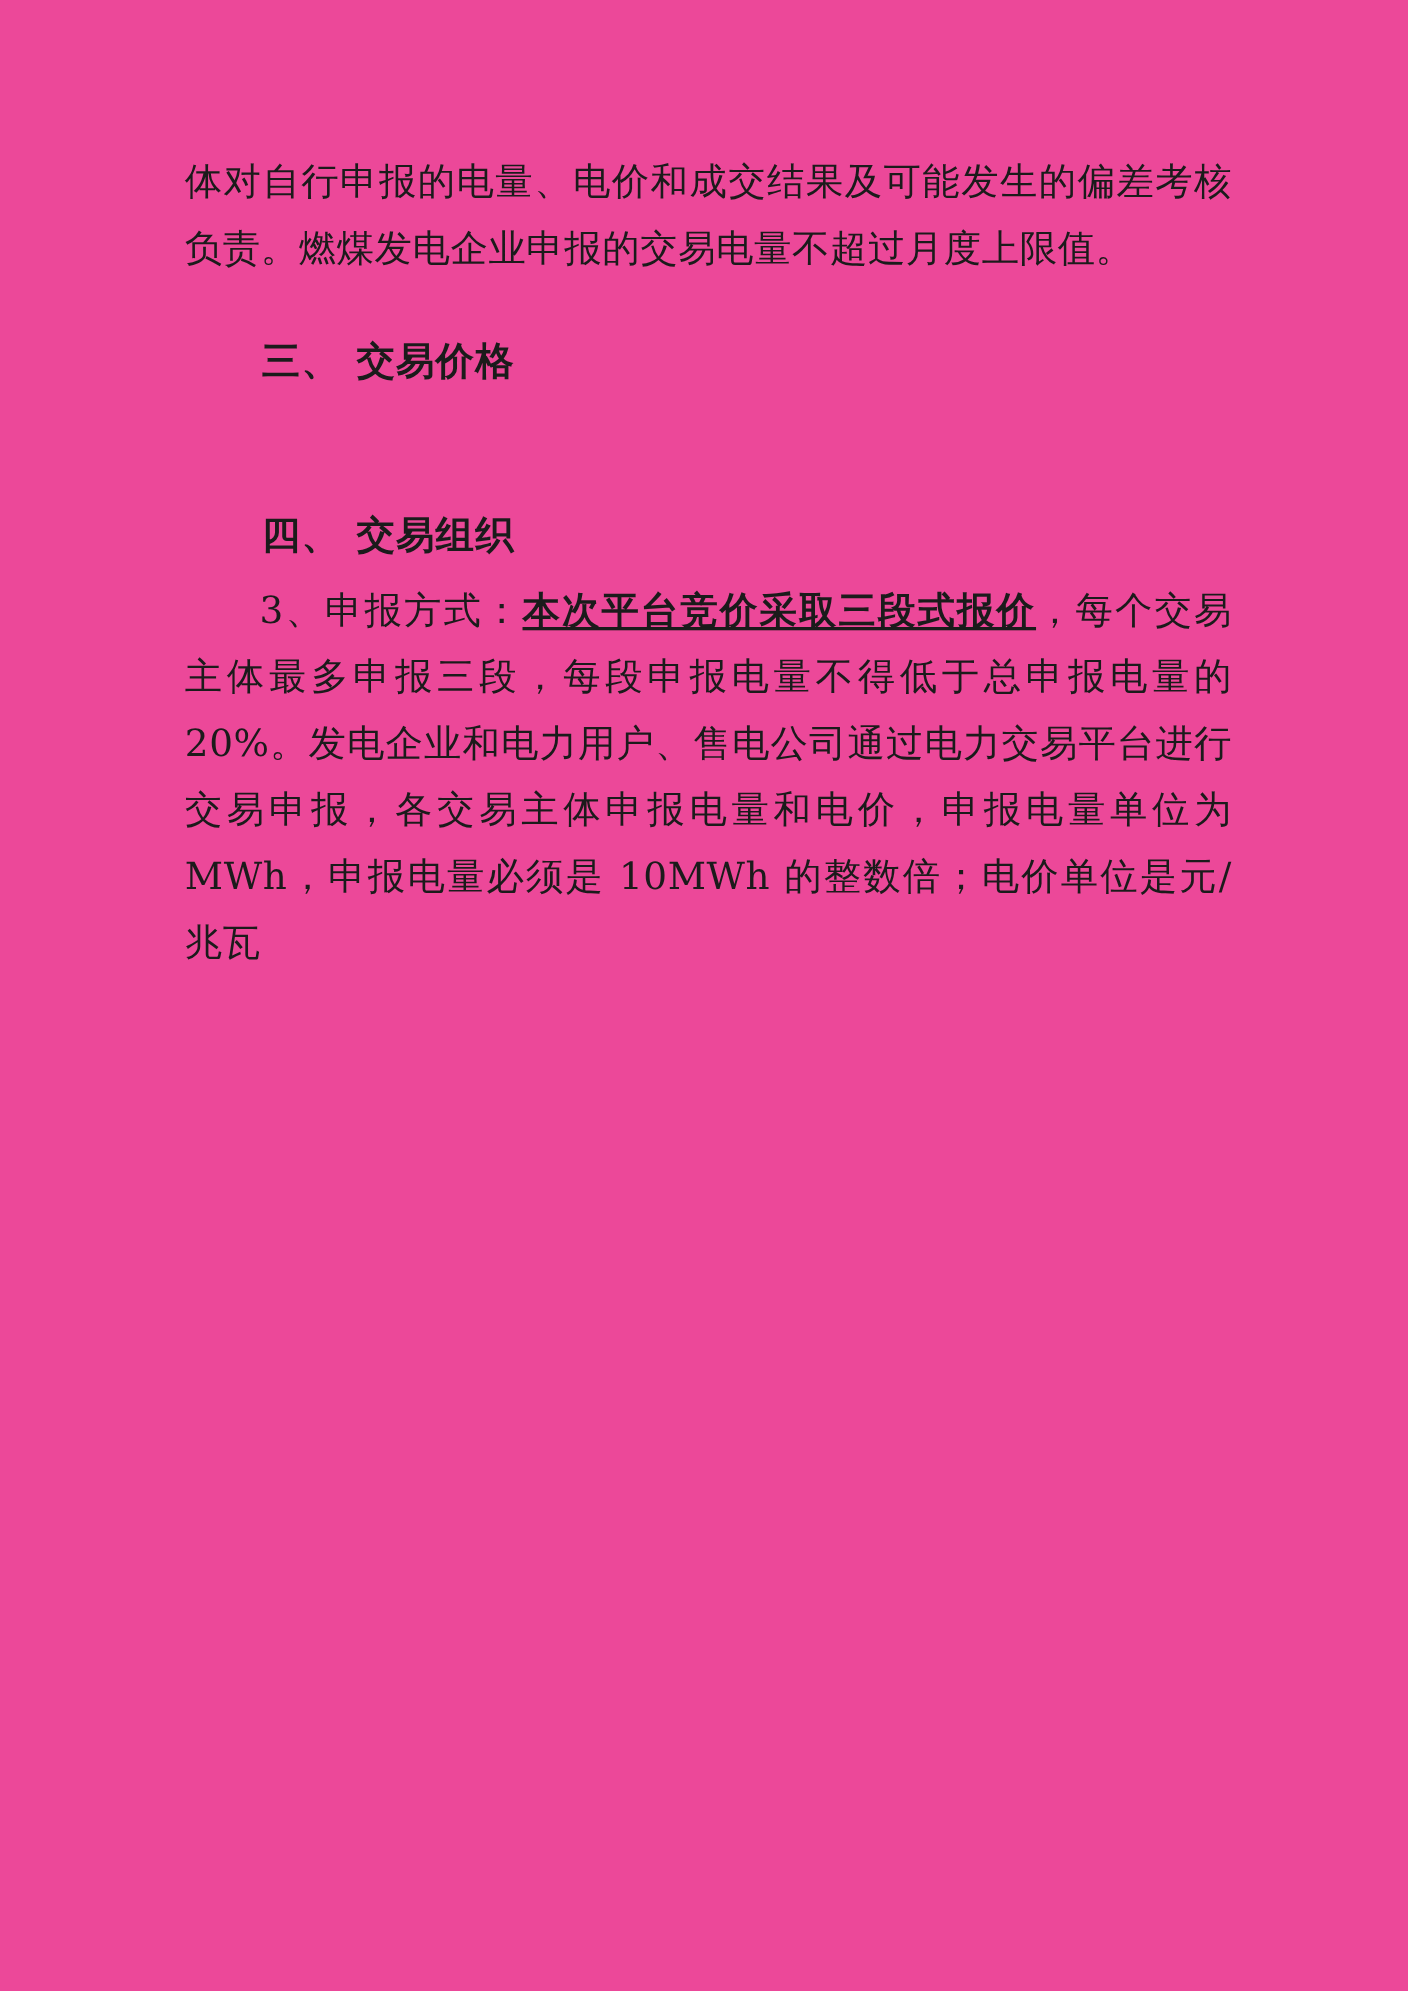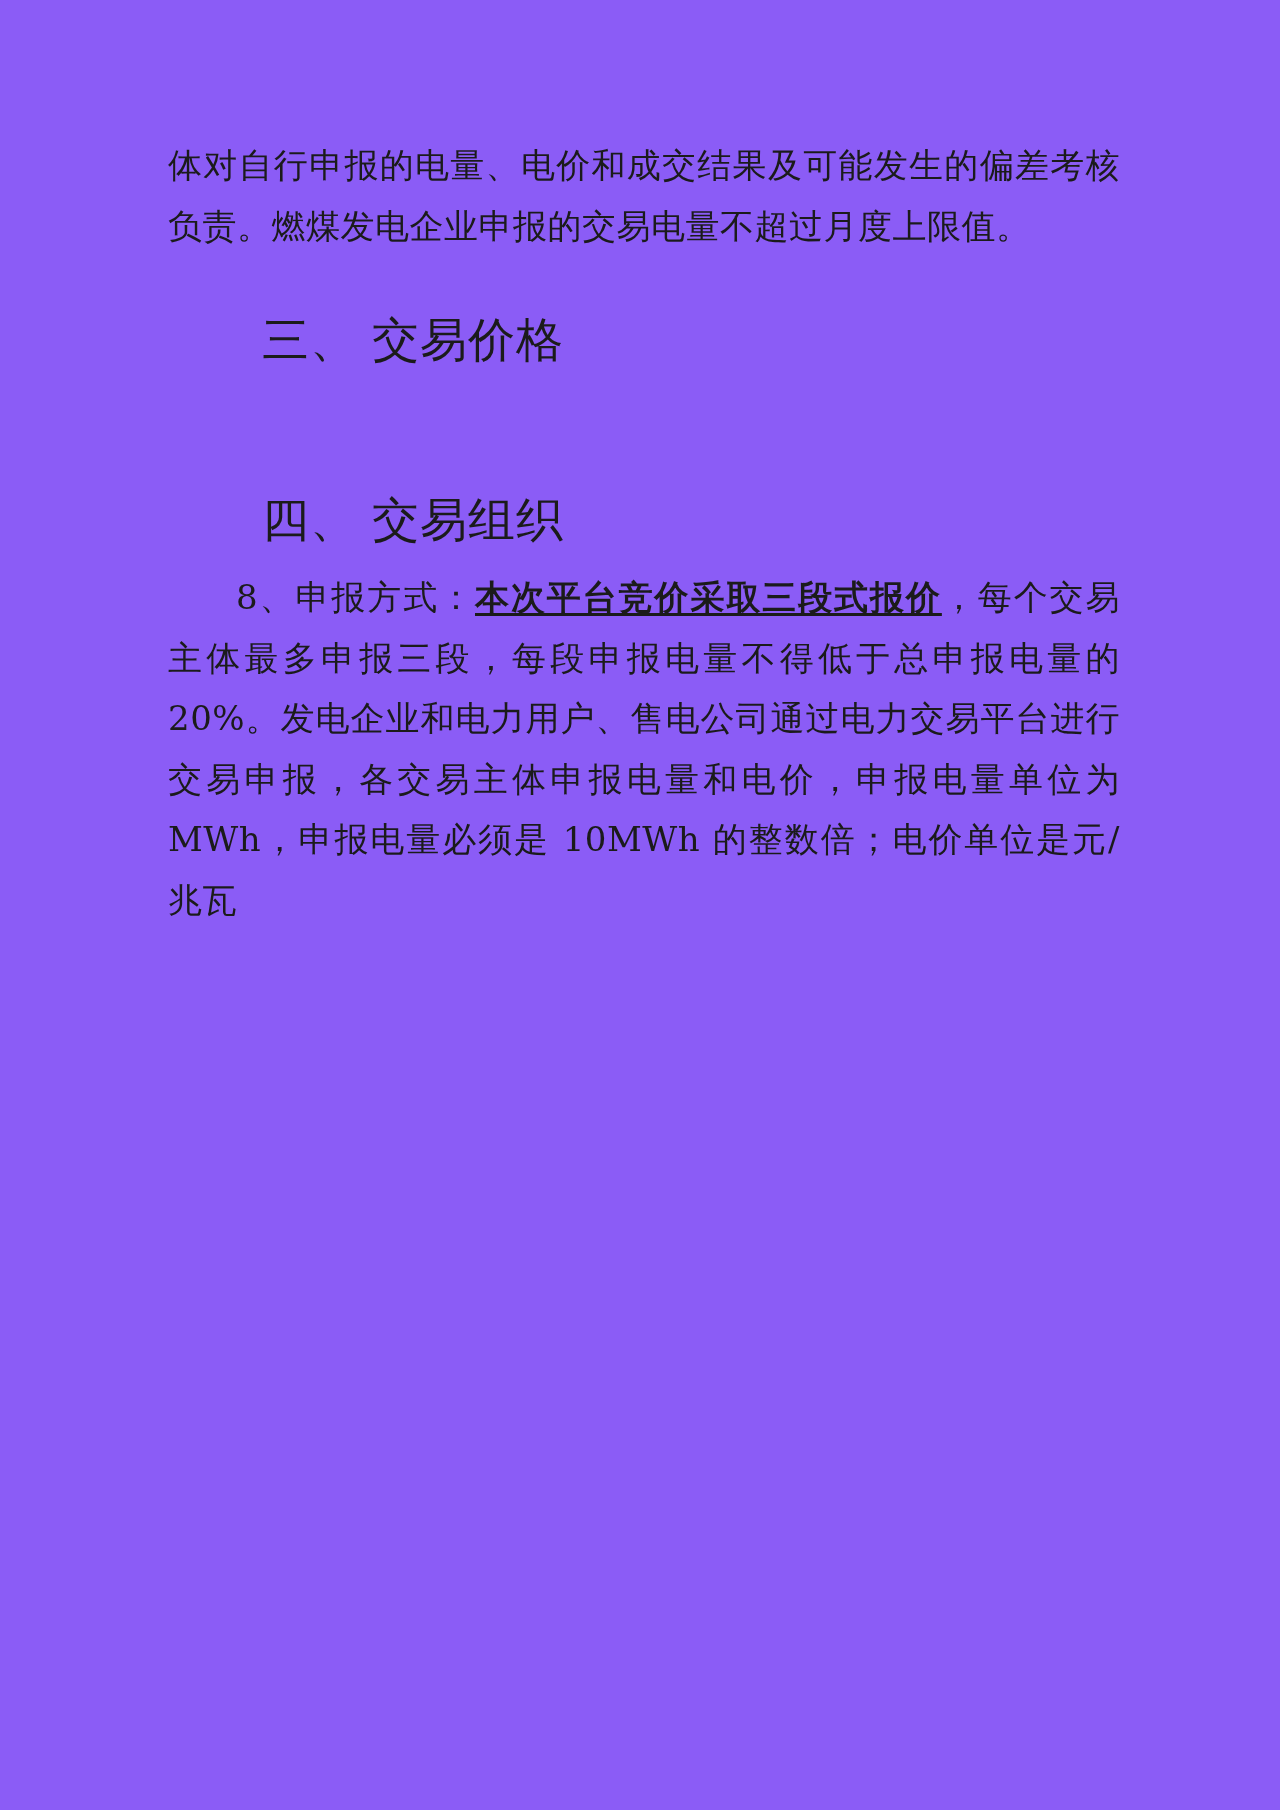"体对自行申报的电量、电价和成交结果及可能发生的偏差考核负责。燃煤发电企业申报的交" .page { background: #8b5cf6 -> #ec4899 }
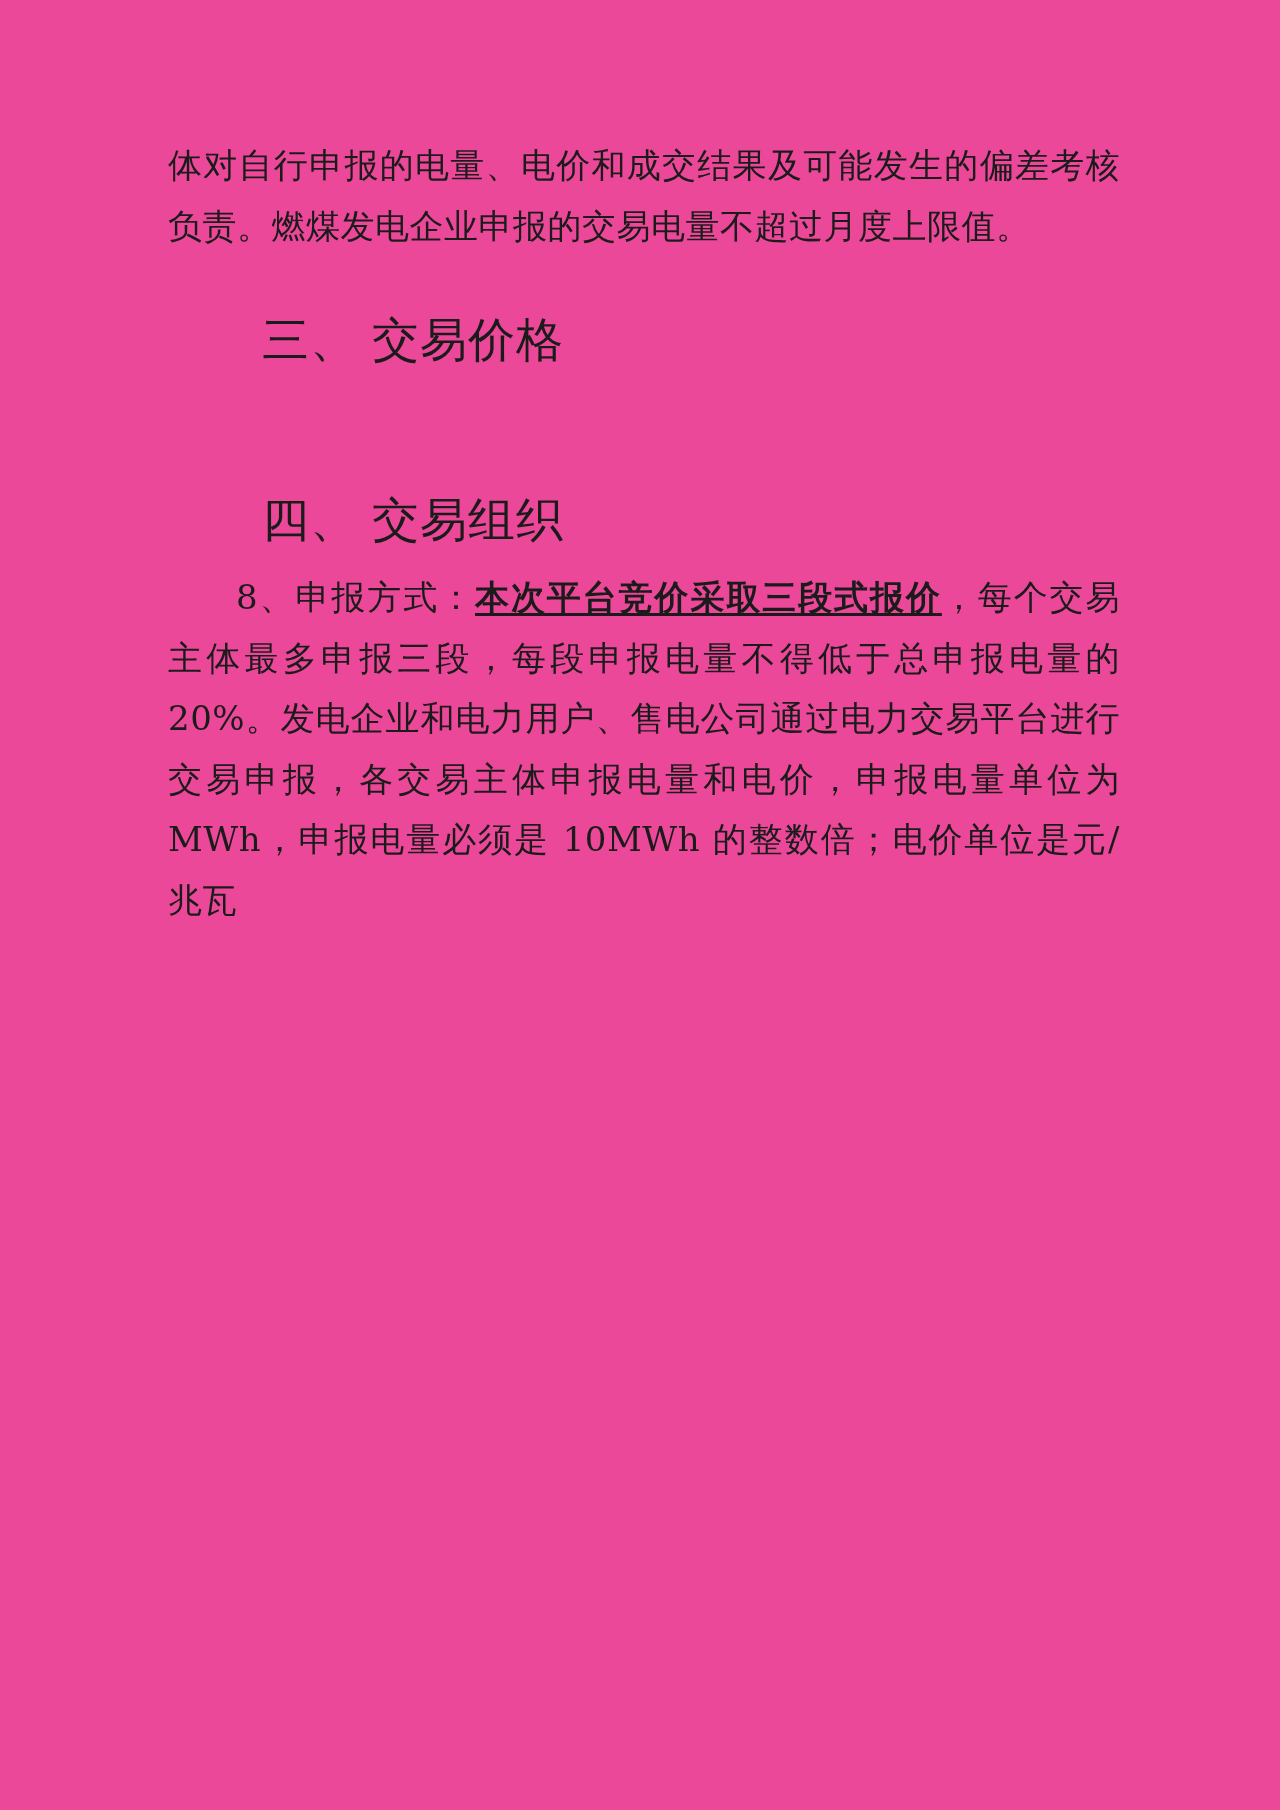"三、 交易价格" .heading { font-size: 47px -> 35px; font-weight: normal -> bold }
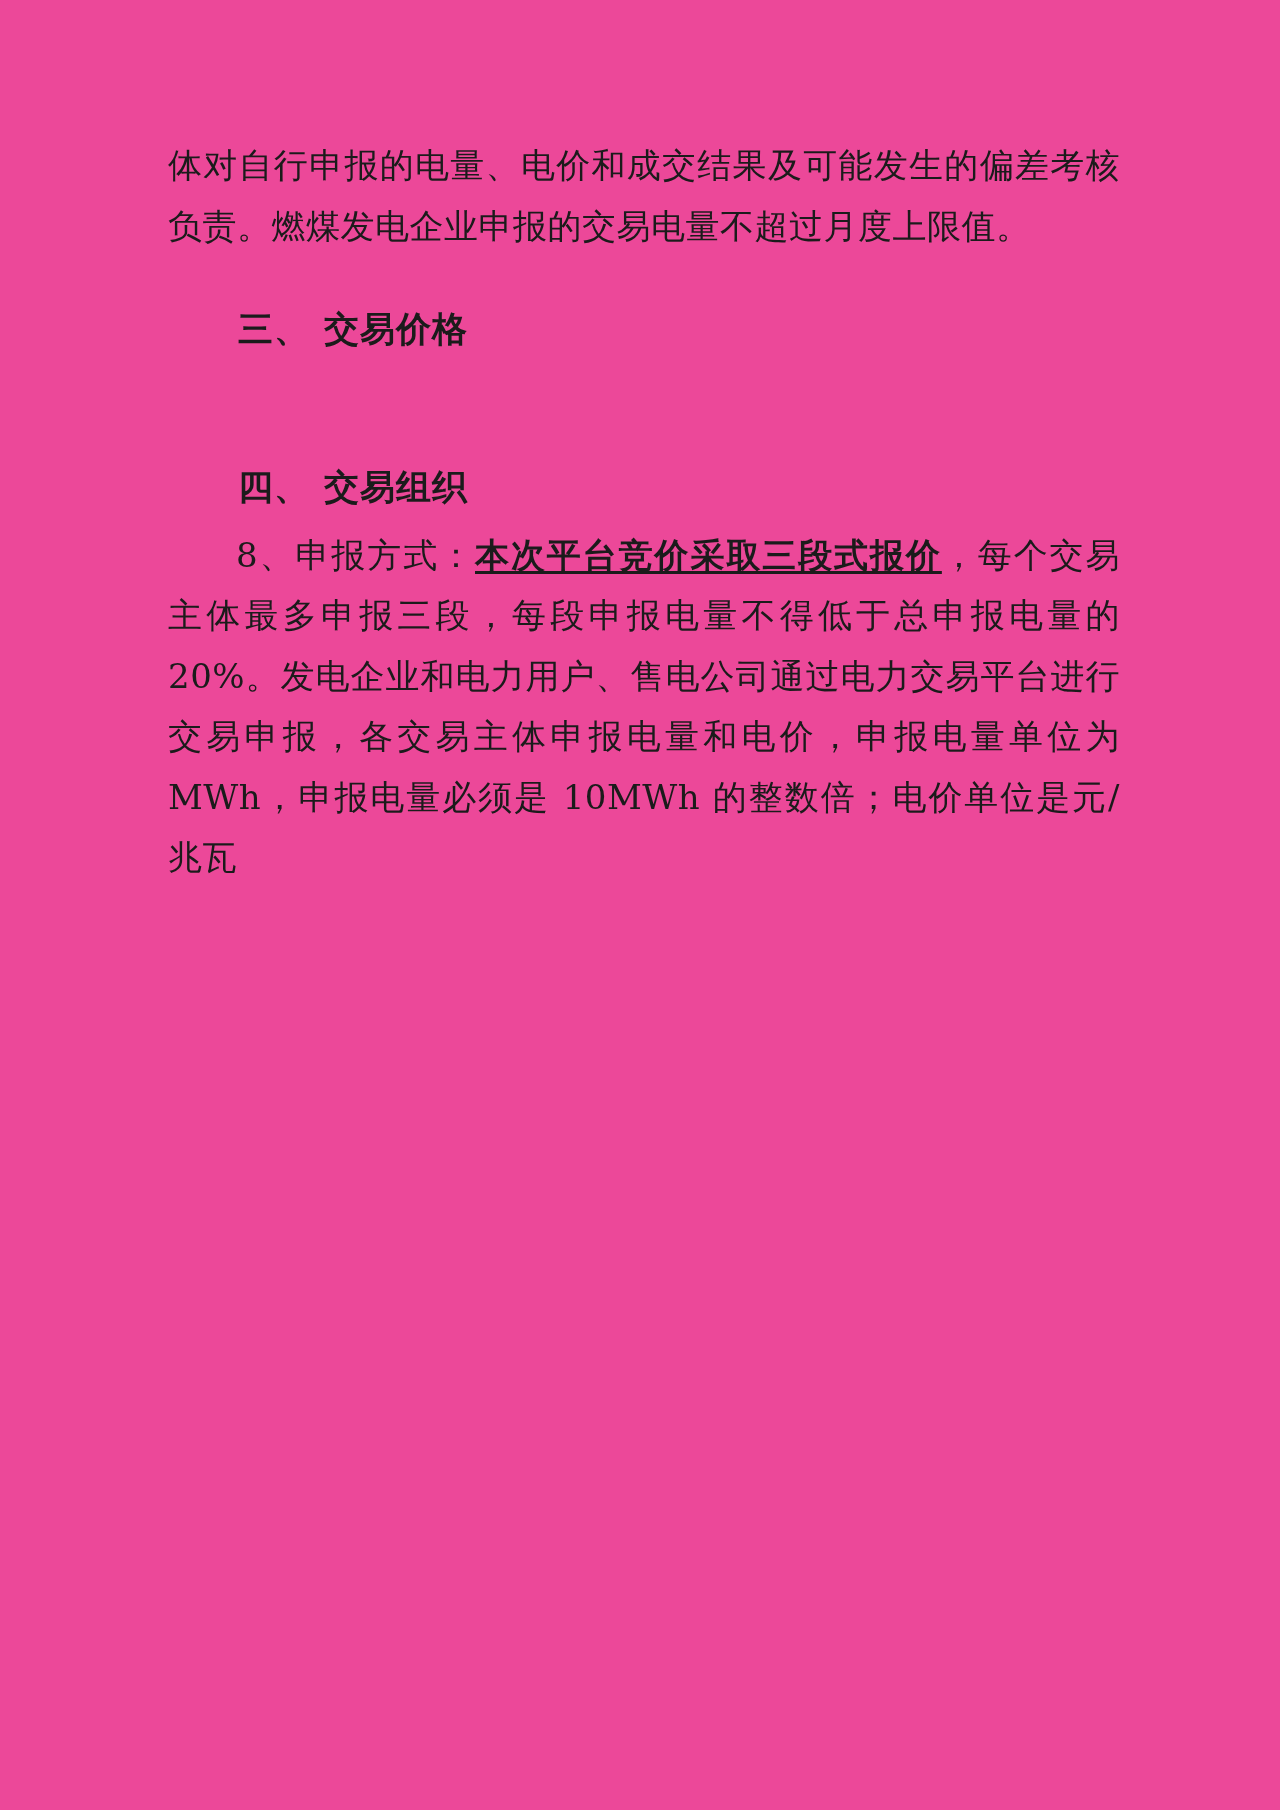"8、申报方式：" span { text: 8 -> 3 }
